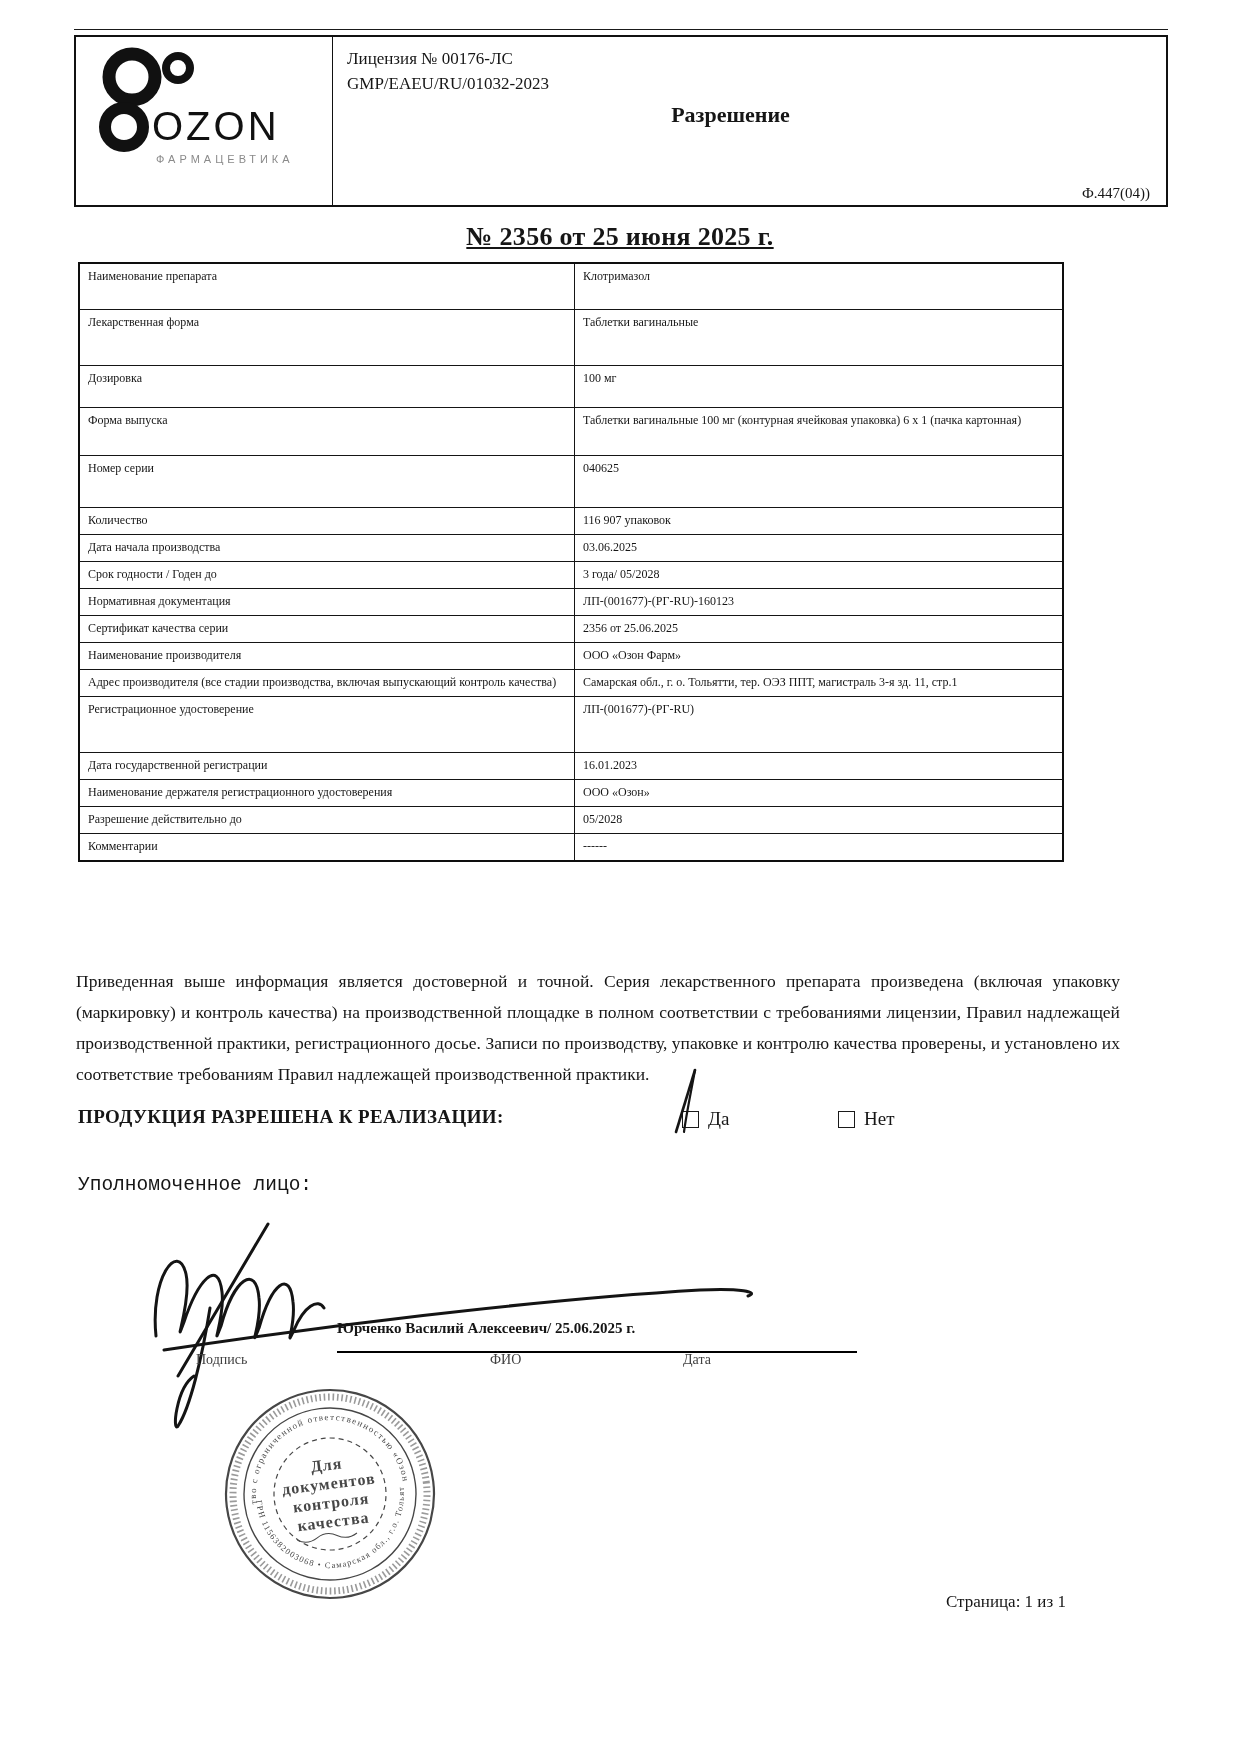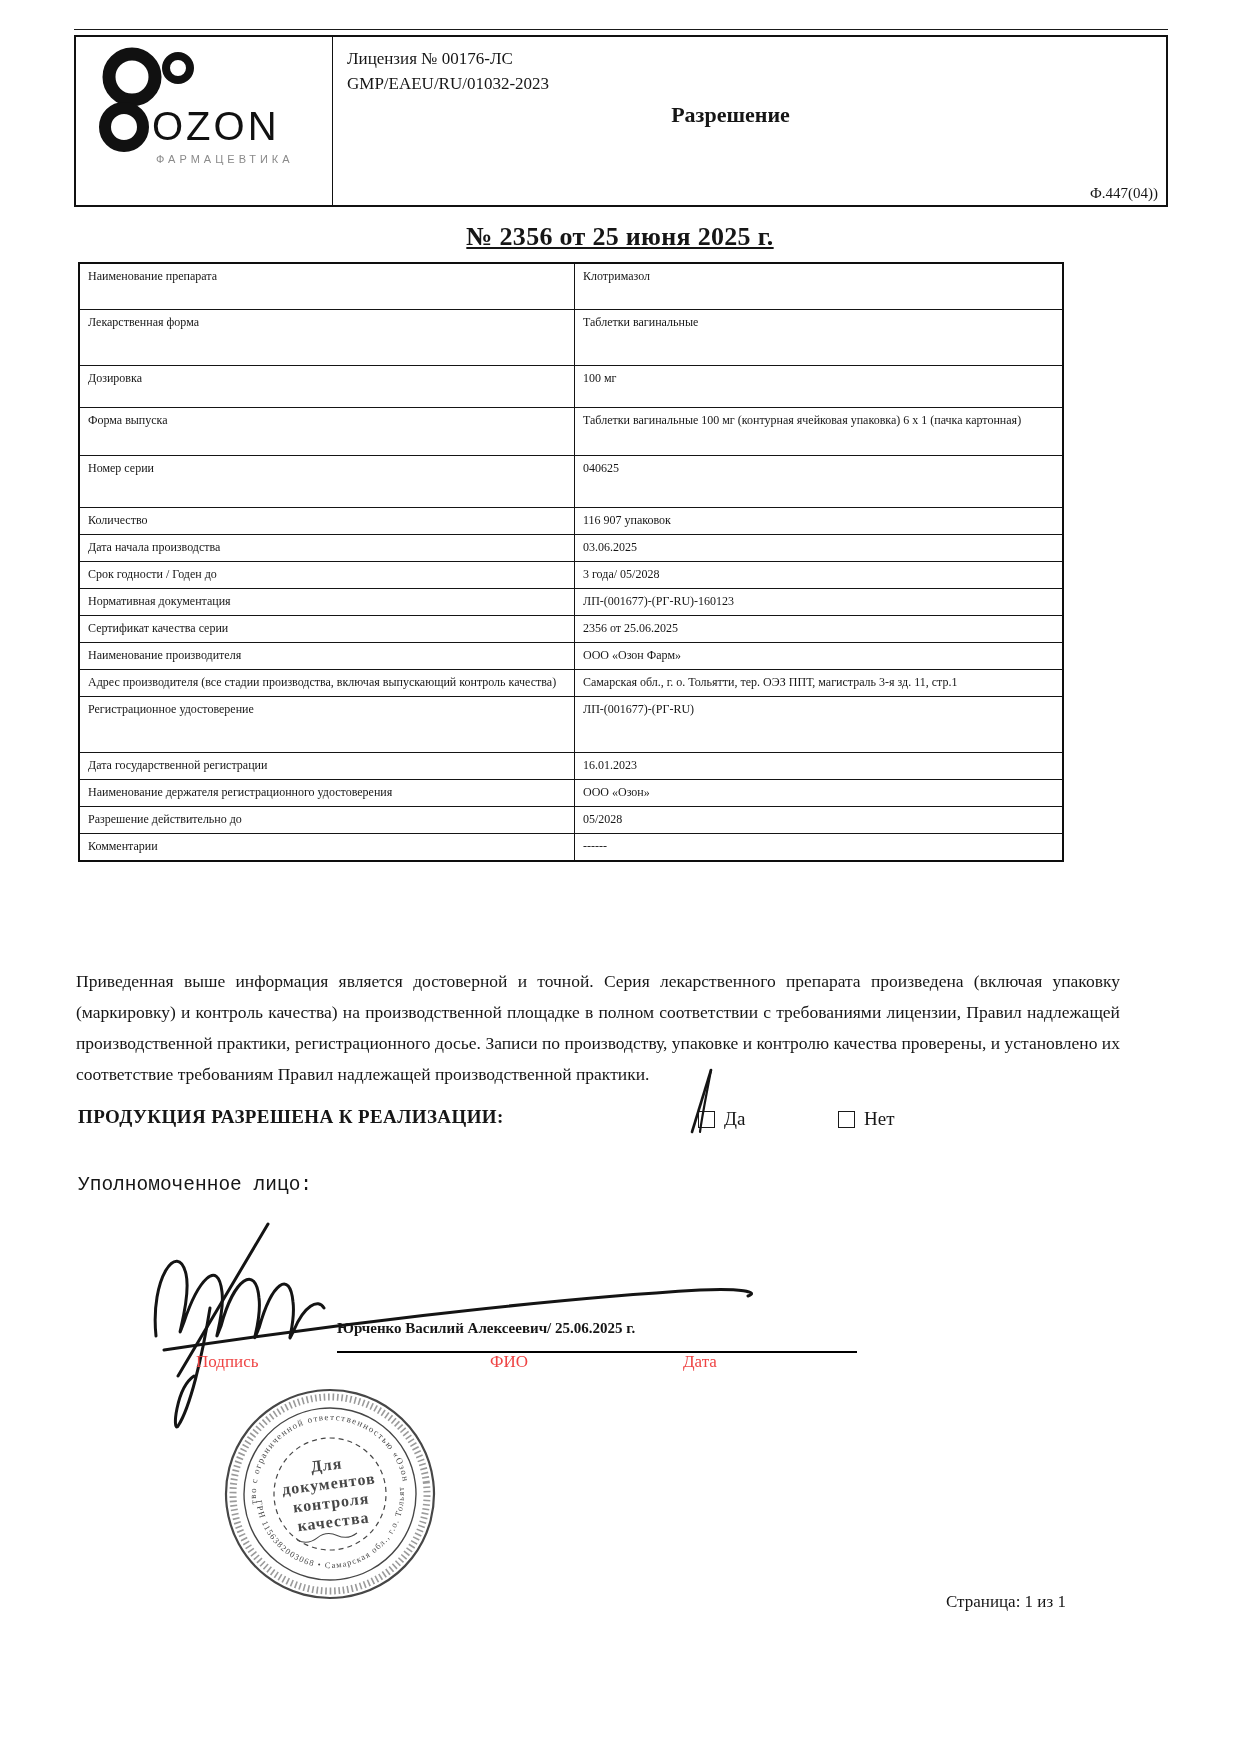"Ф.447(04))" .form-code { right: 8px -> 16px }
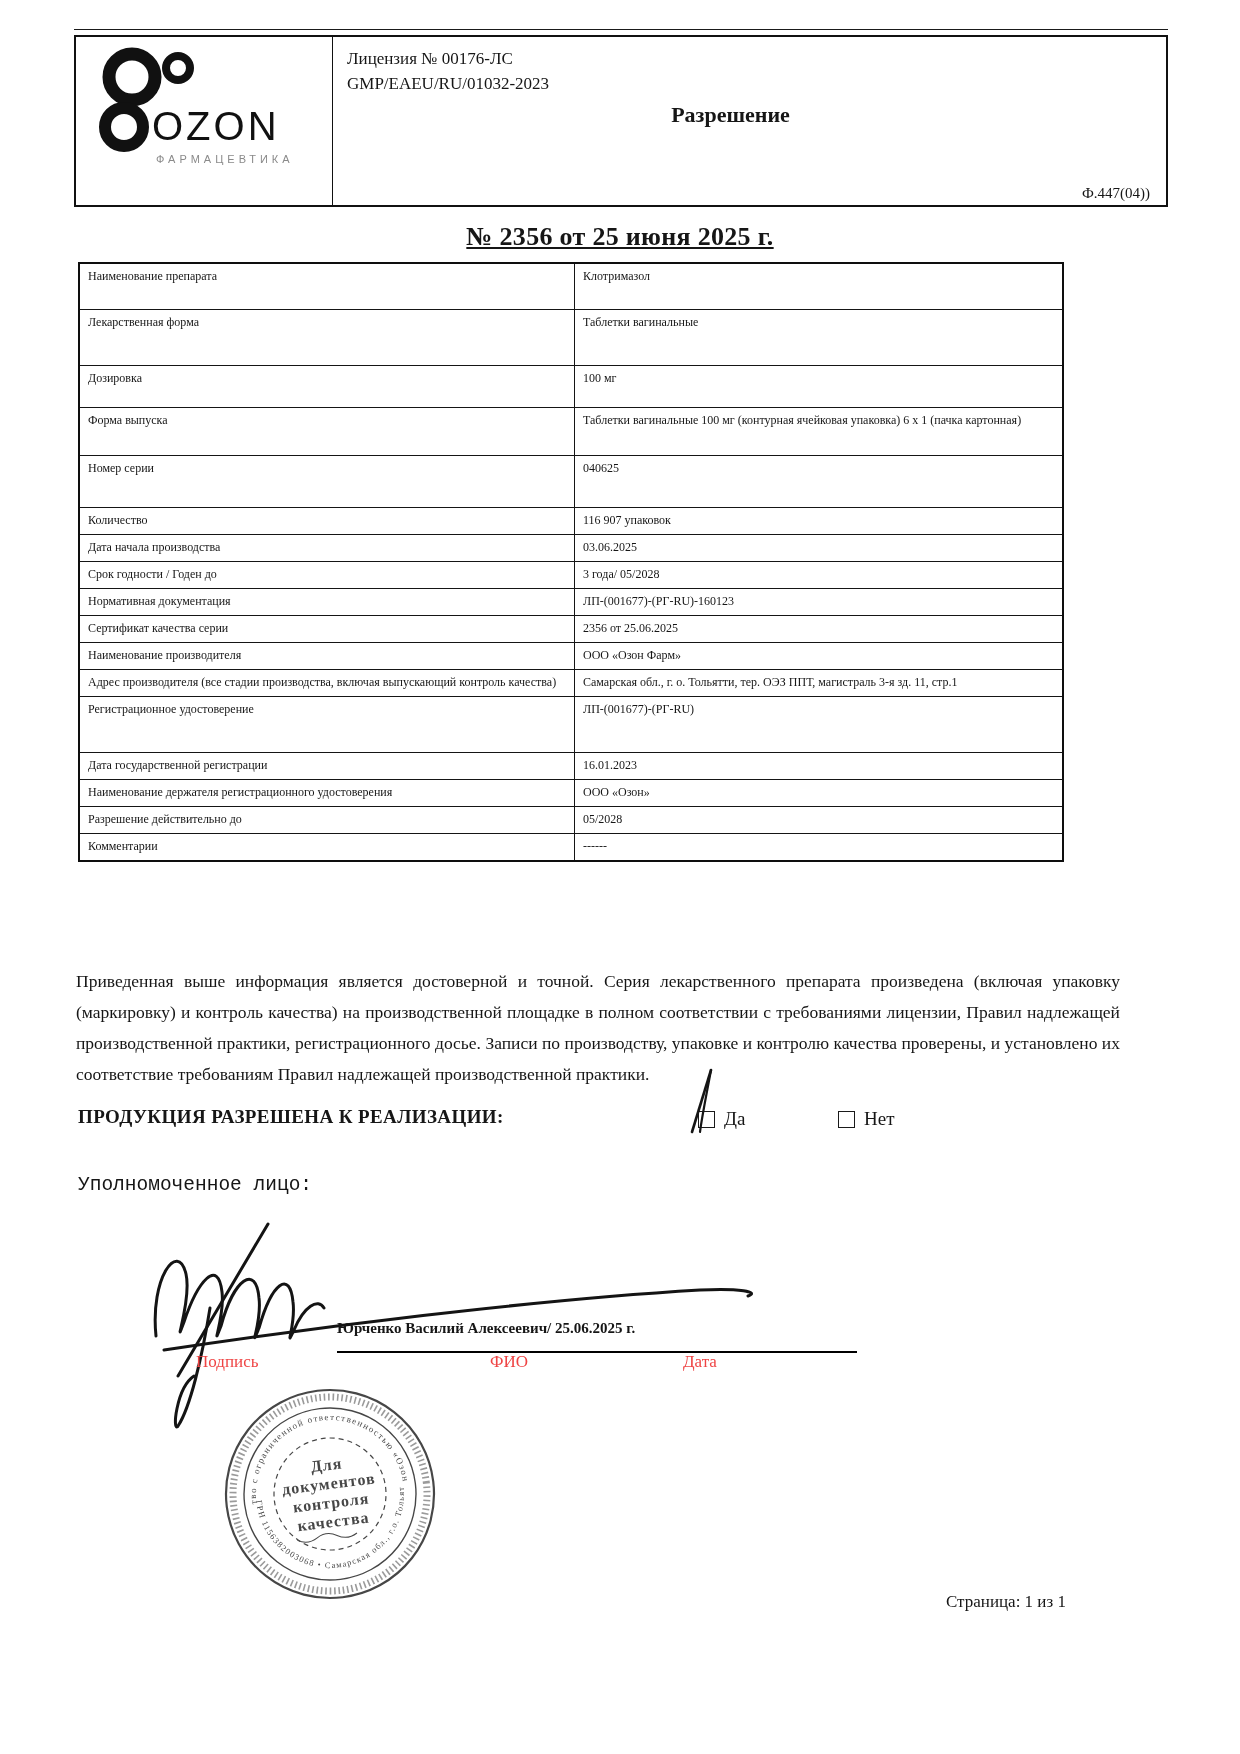"Да" .chk-yes { left: 698px -> 682px }
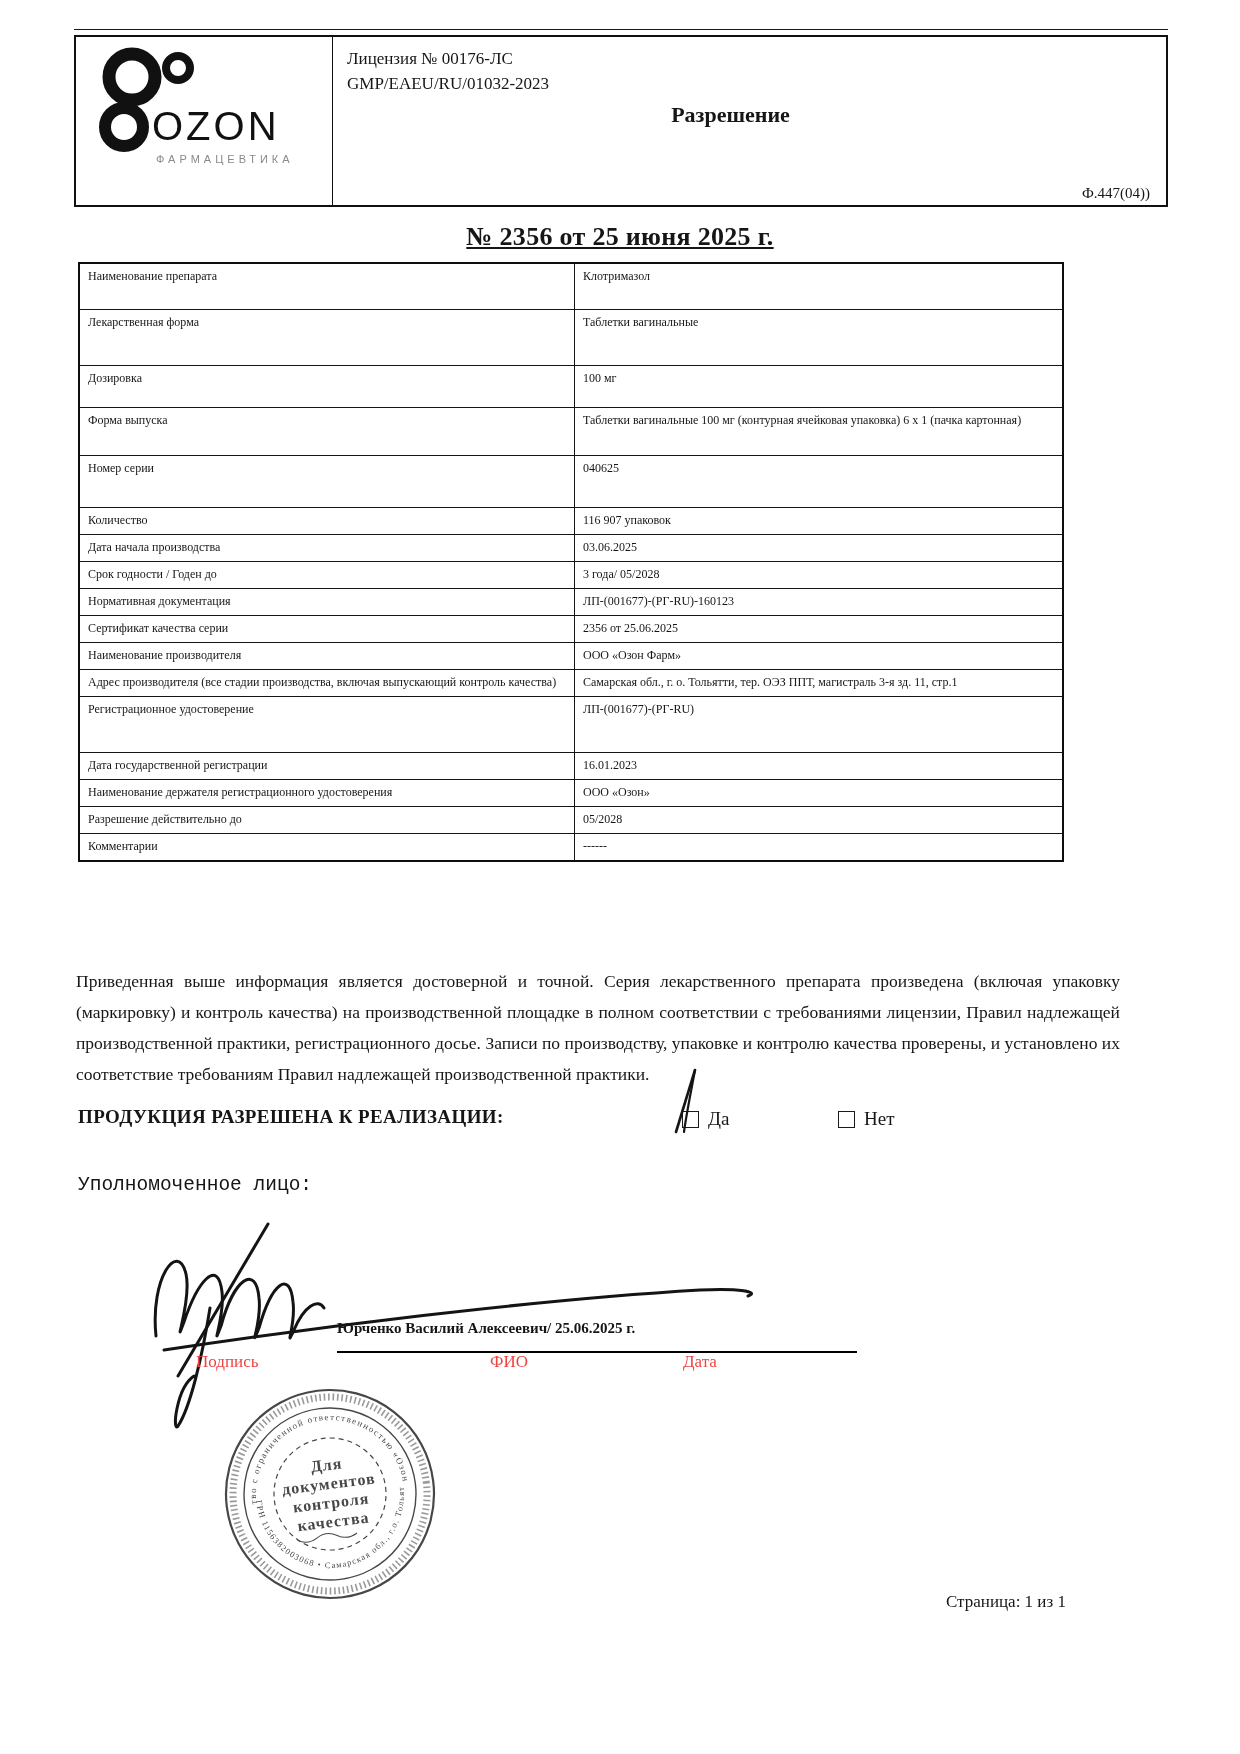"Подпись" .caption { color: #ef4444 -> #404040; font-size: 17px -> 14px }
